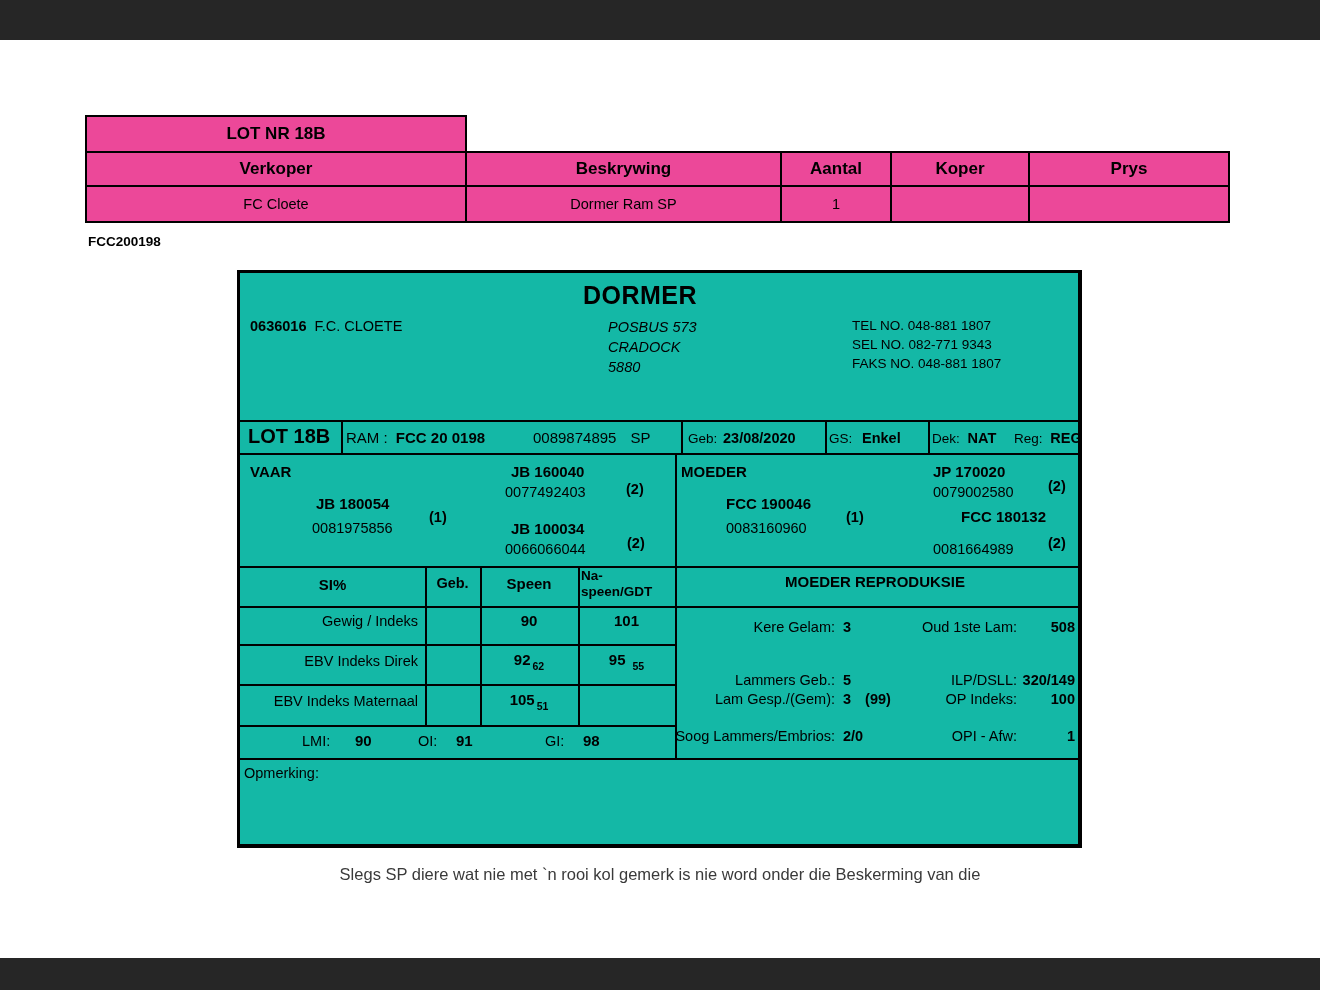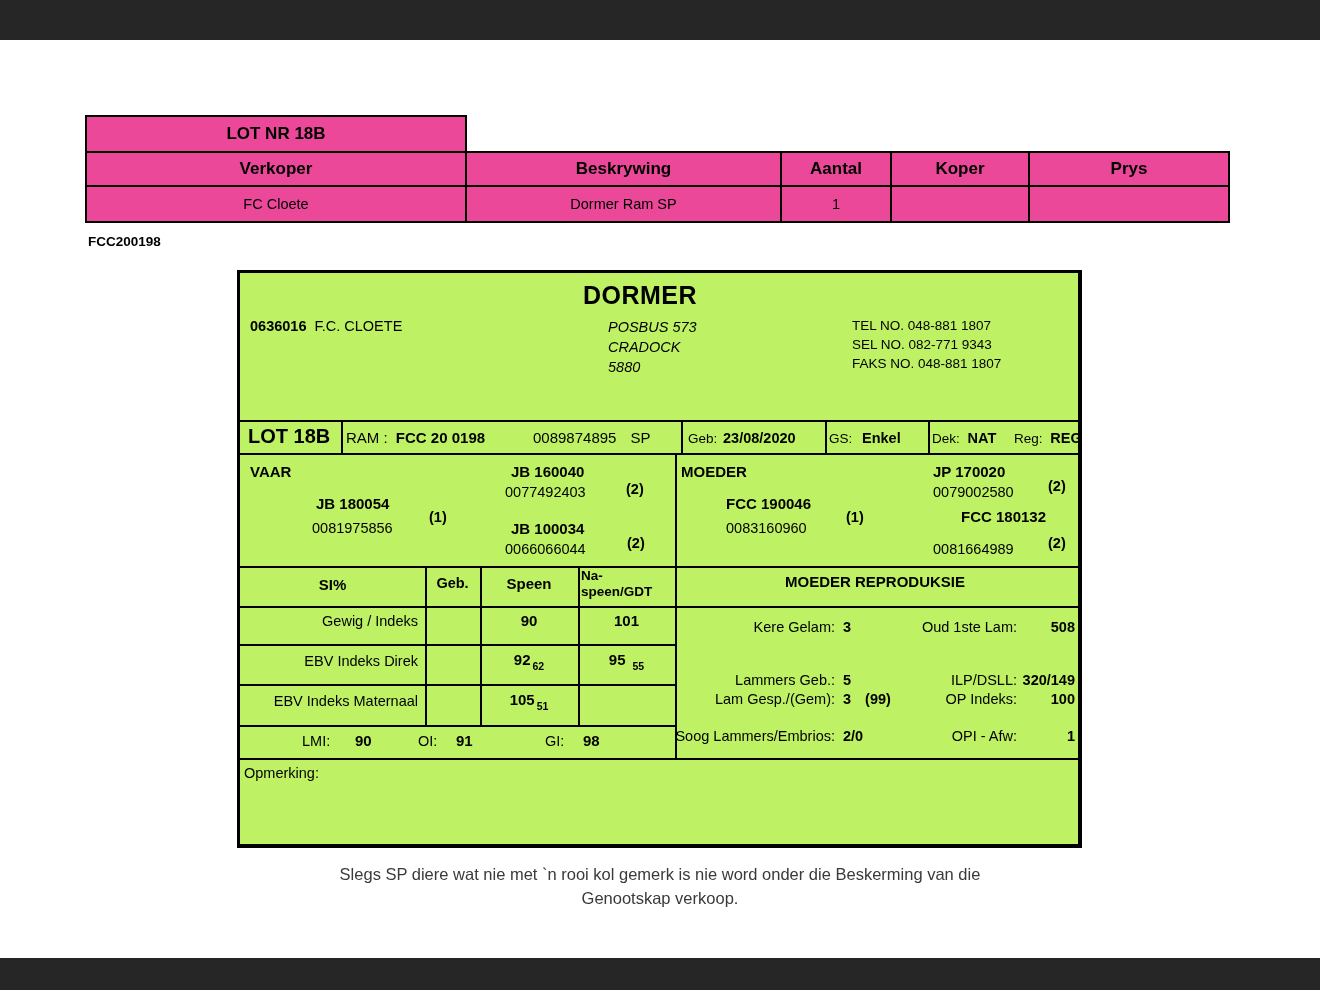"DORMER" .cert { background: #bef264 -> #14b8a6 }
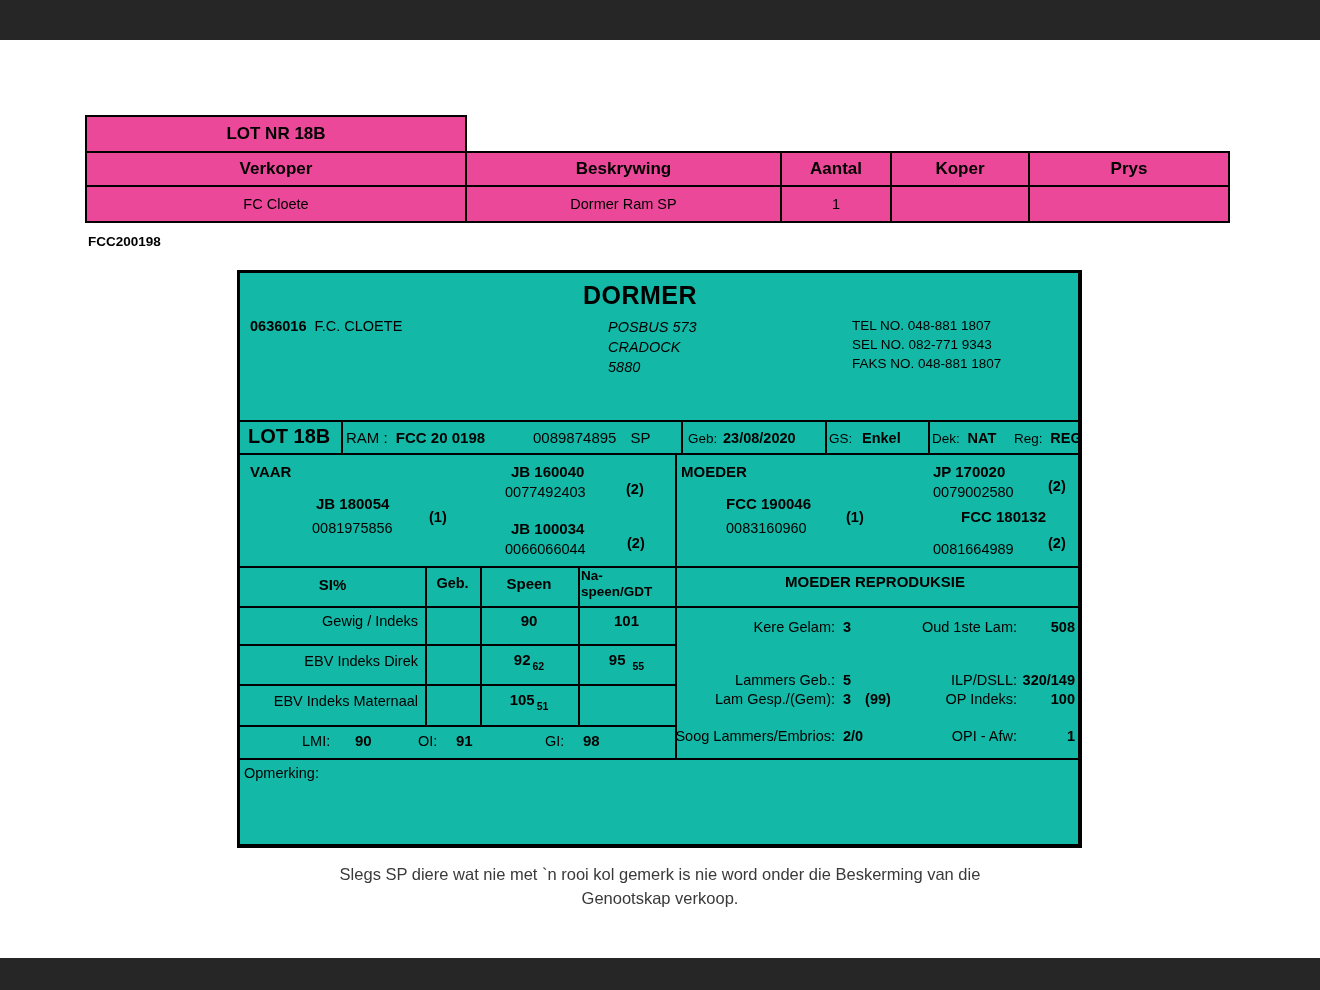"Genootskap verkoop." div.footer-note { html: <div>Genootskap verkoop.</div> -> none }
